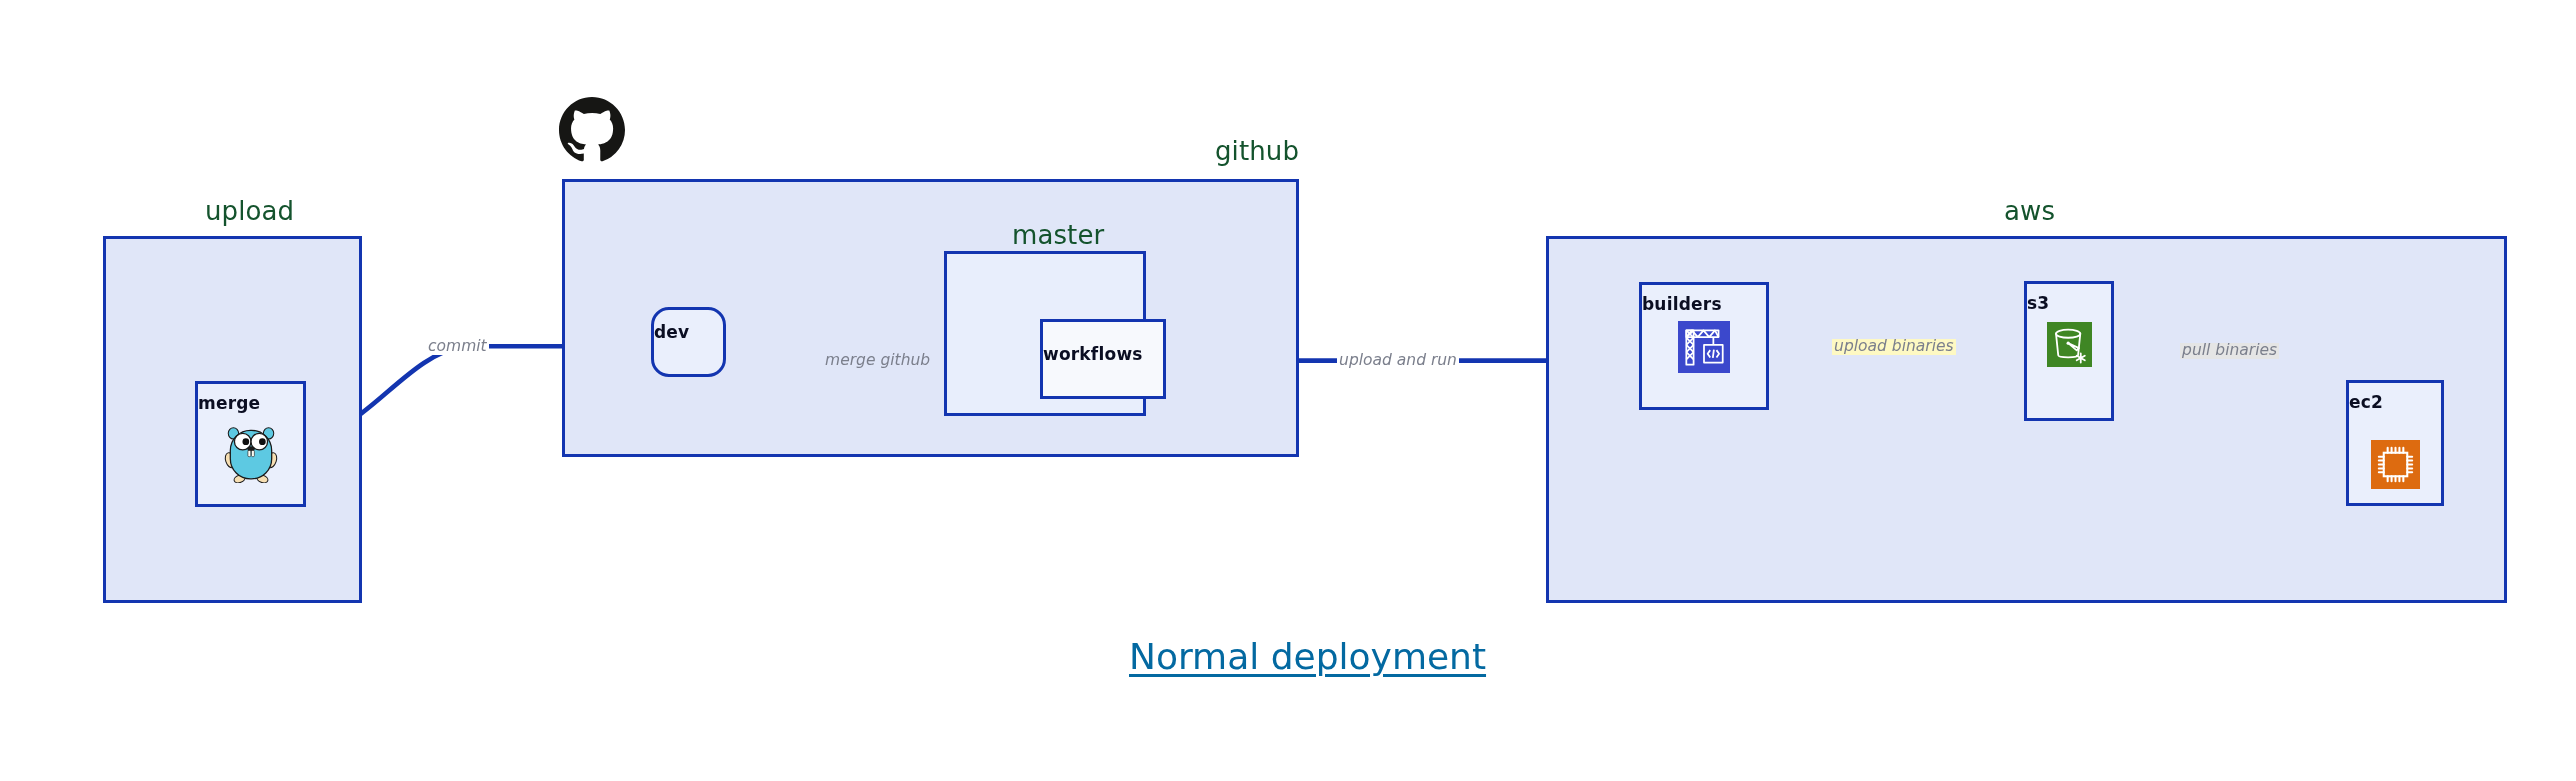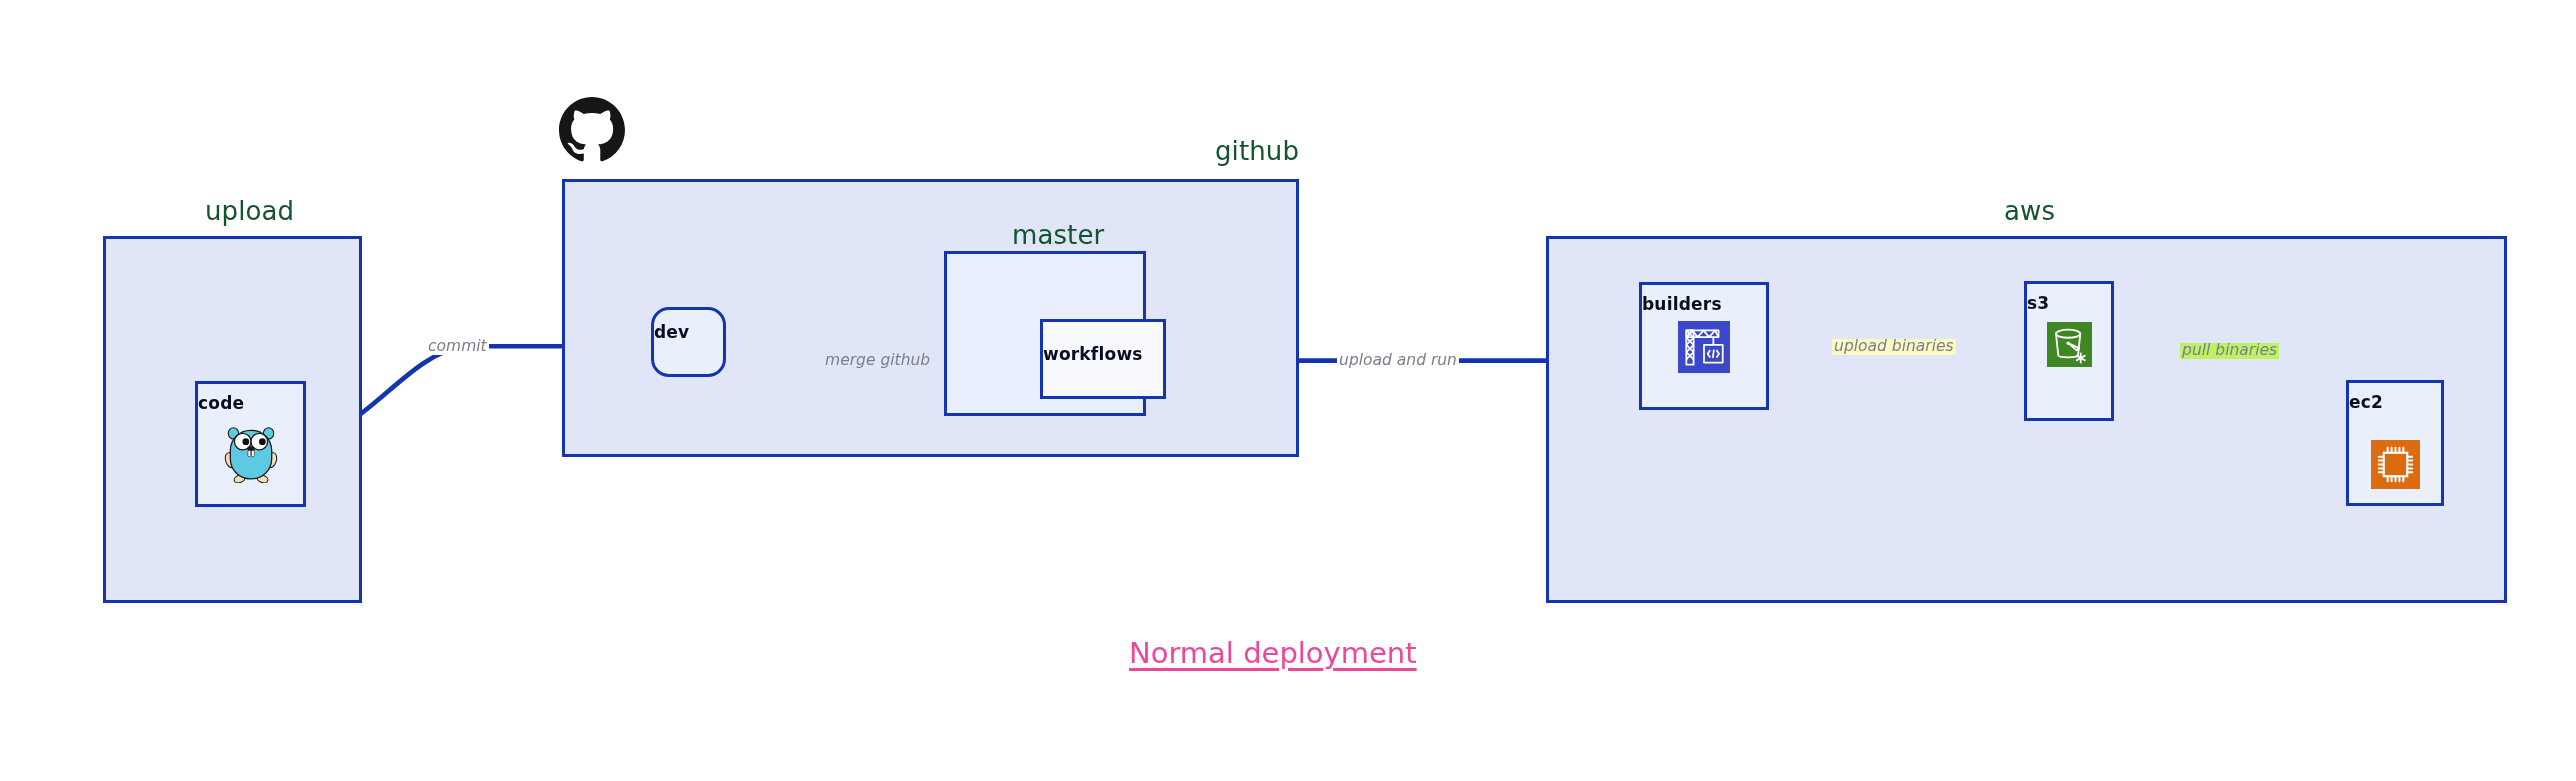"pull binaries" div.edge-label { background: #bef264 -> #e5e5e5 }
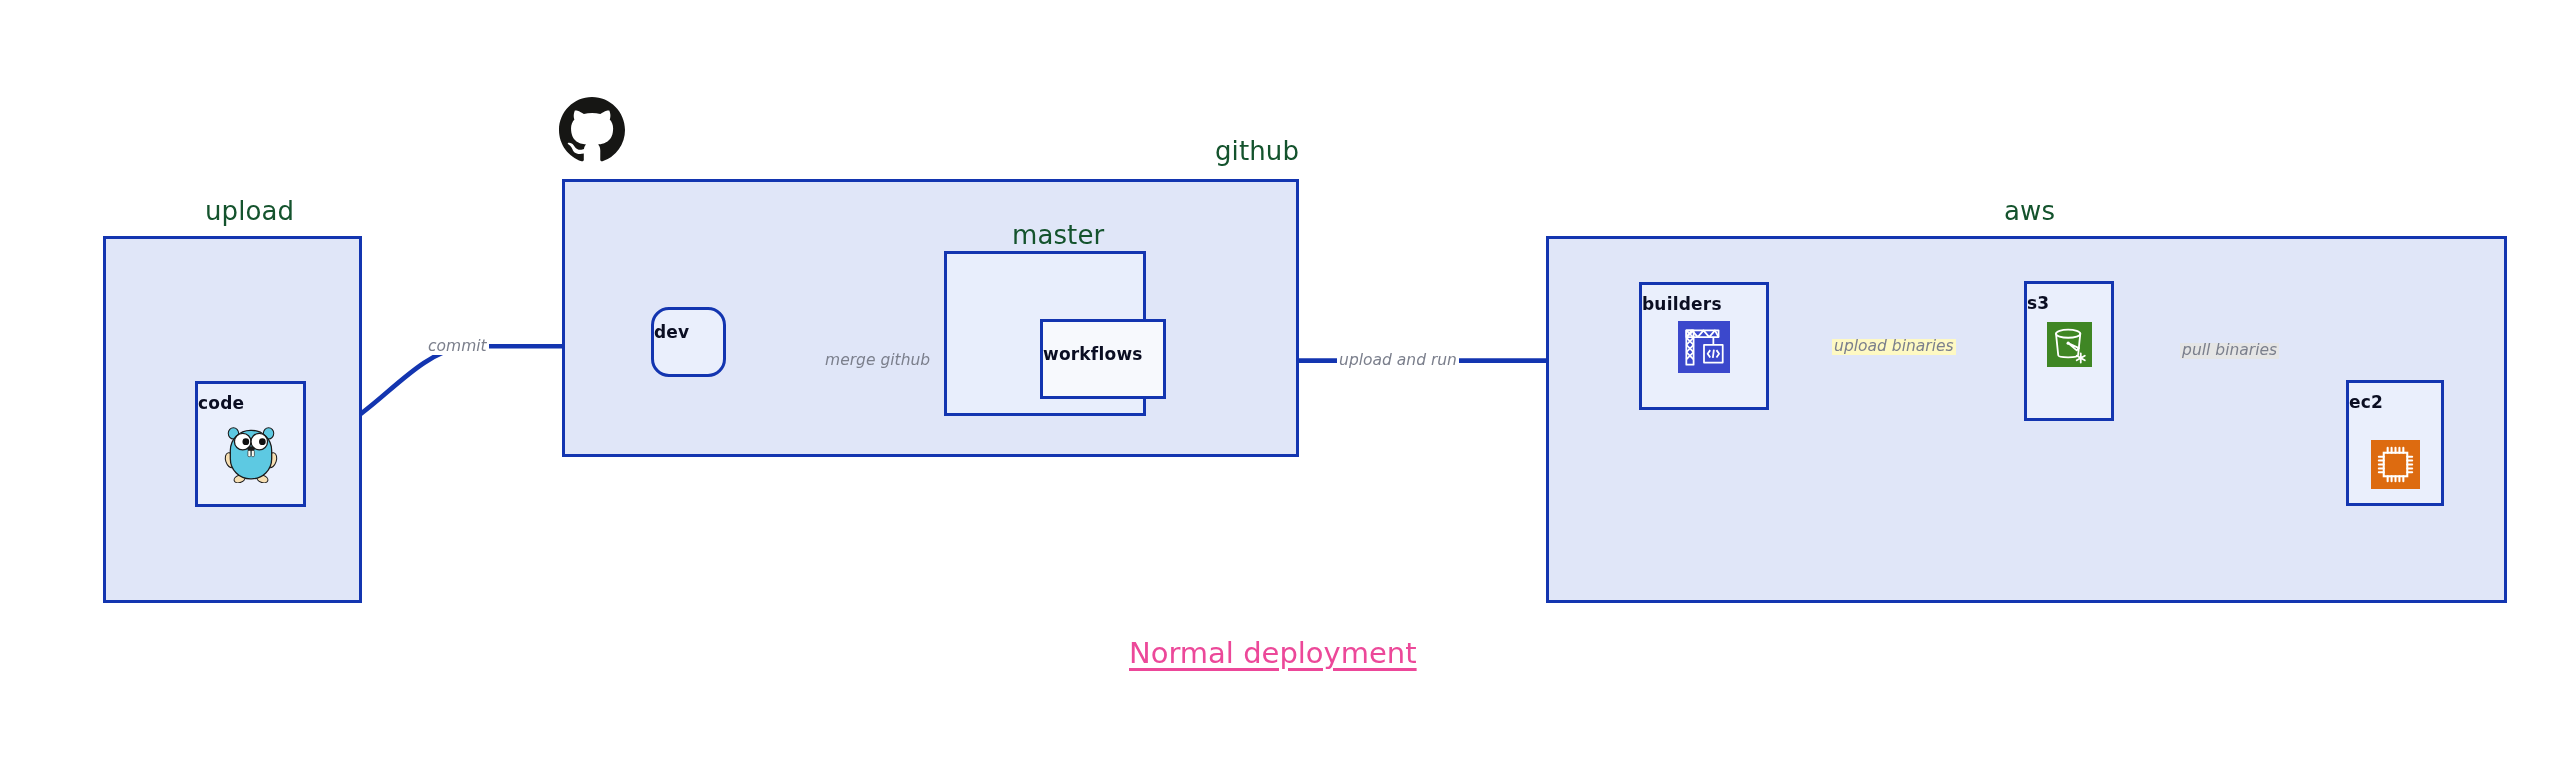"code" div.node-label { text: code -> merge }
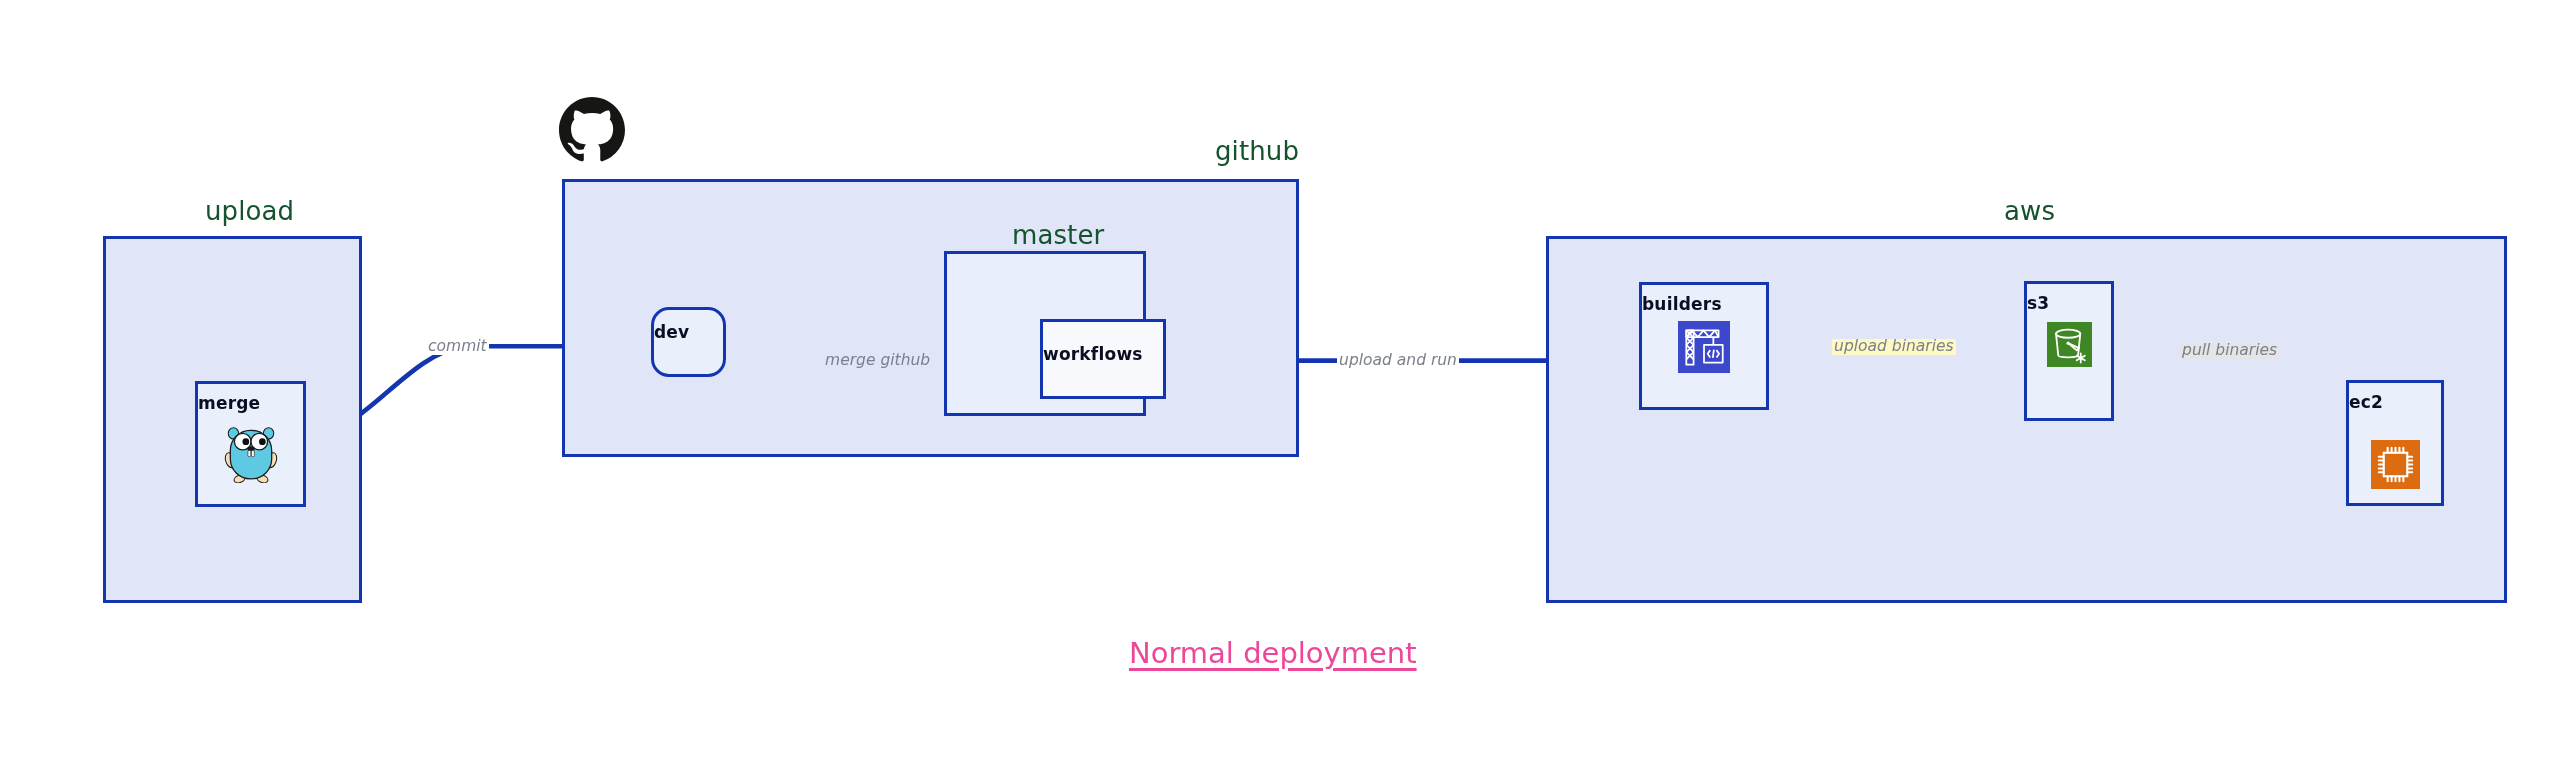"Normal deployment" .diagram-title { color: #ec4899 -> #0369a1; font-size: 29px -> 36px }
